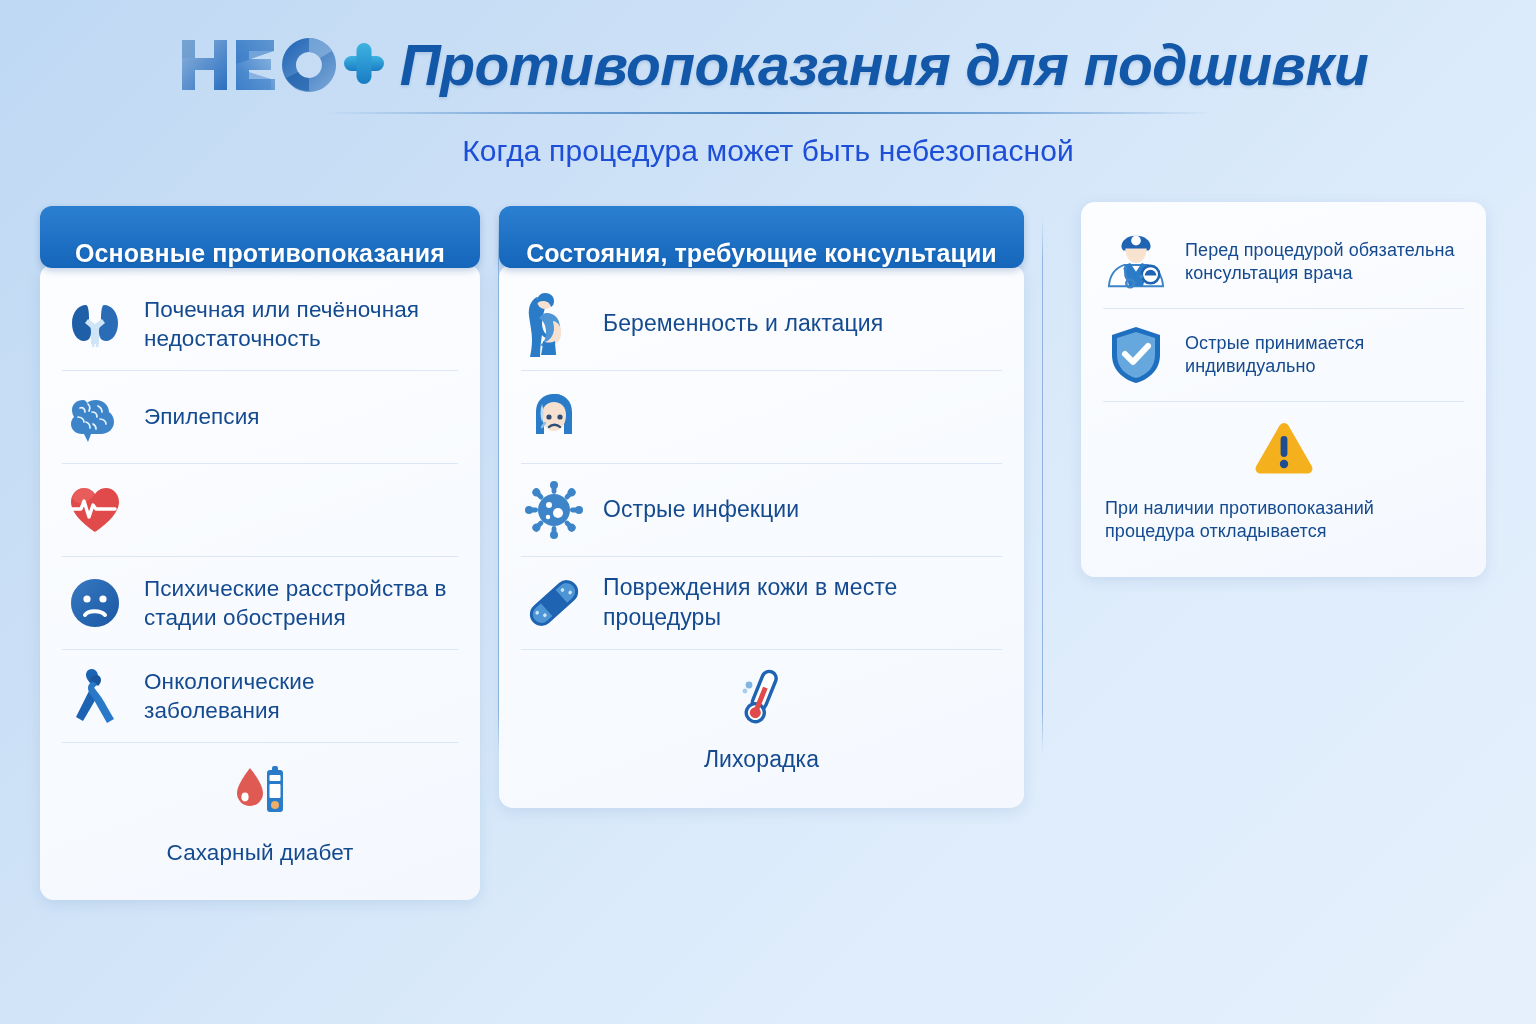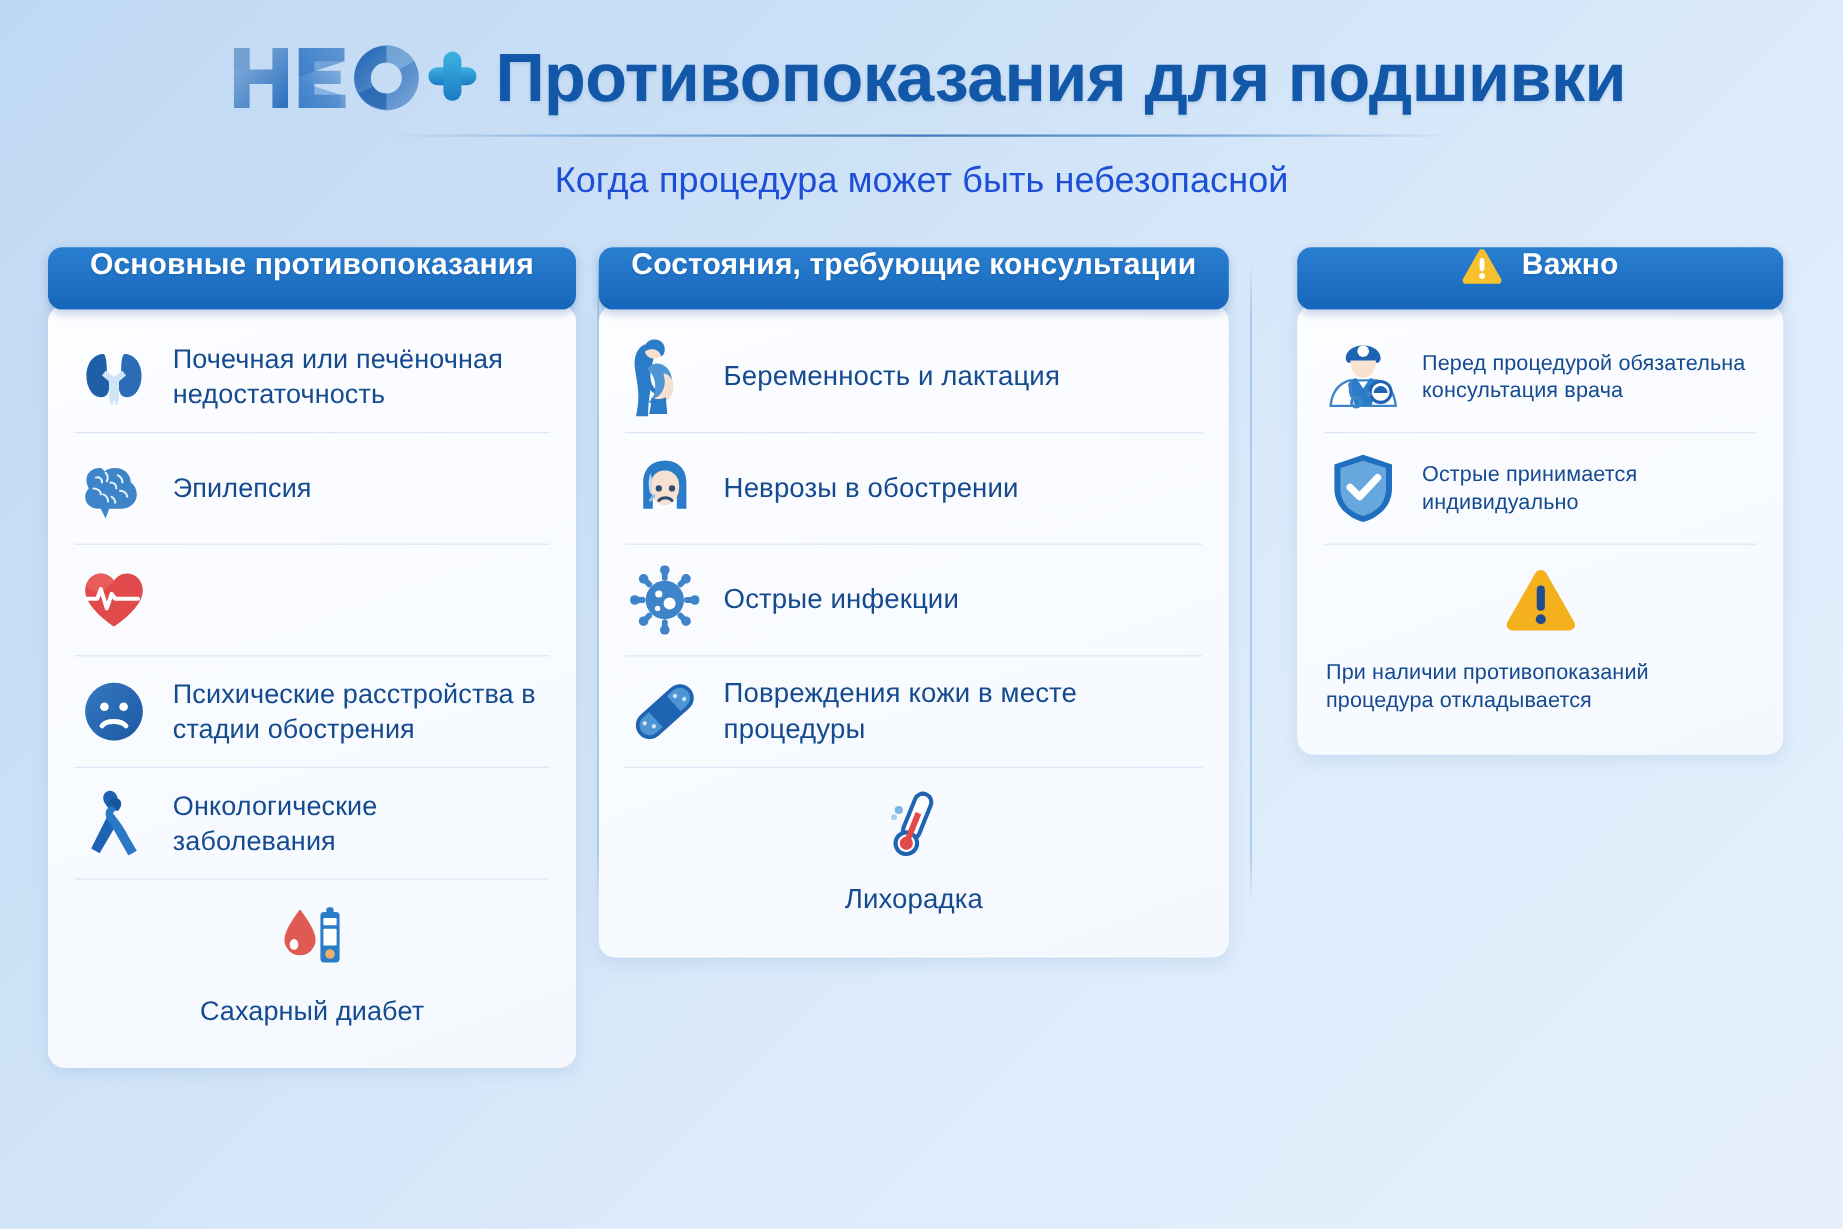"Противопоказания для подшивки" .title-row { font-style: none -> italic }
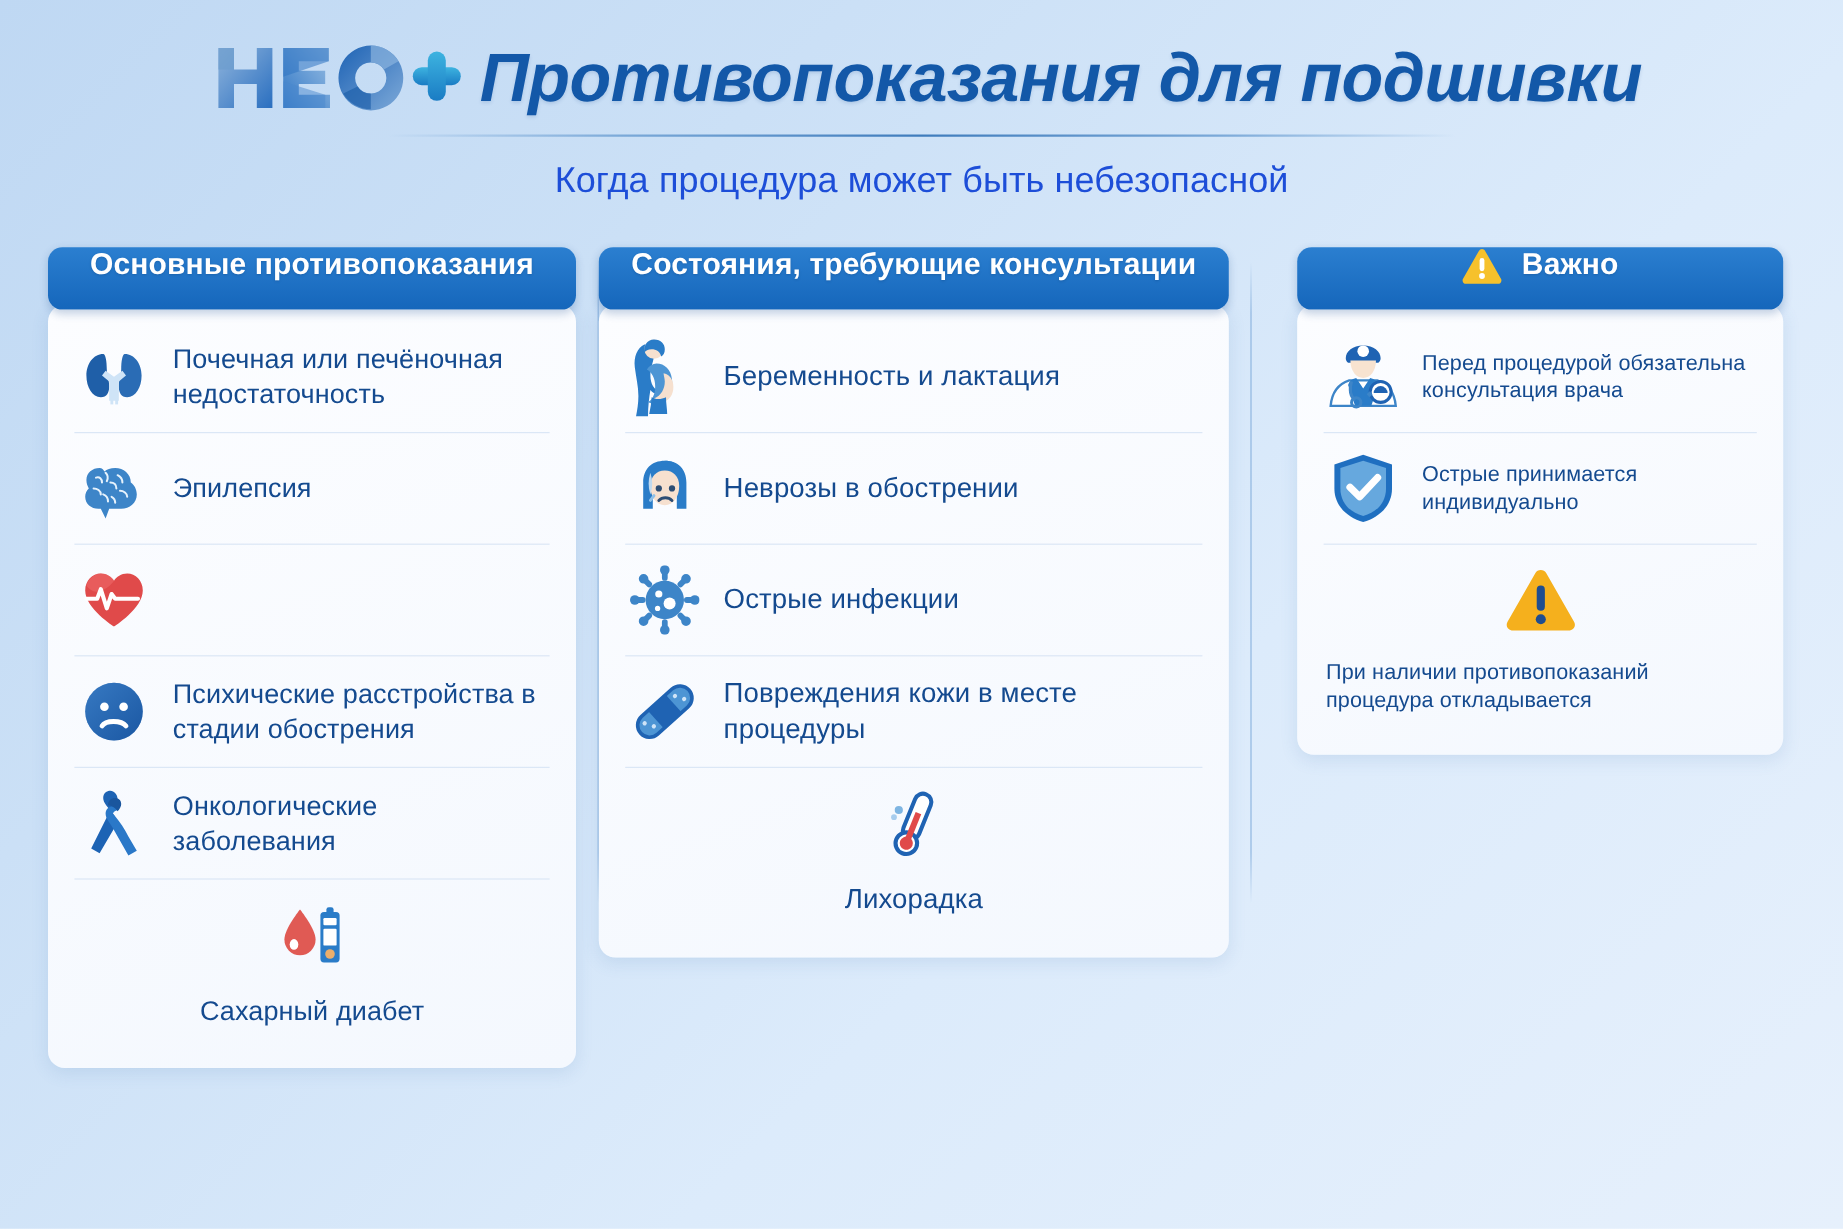"Основные противопоказания" .card-head { align-items: flex-start -> flex-end; height: 52px -> 62px }
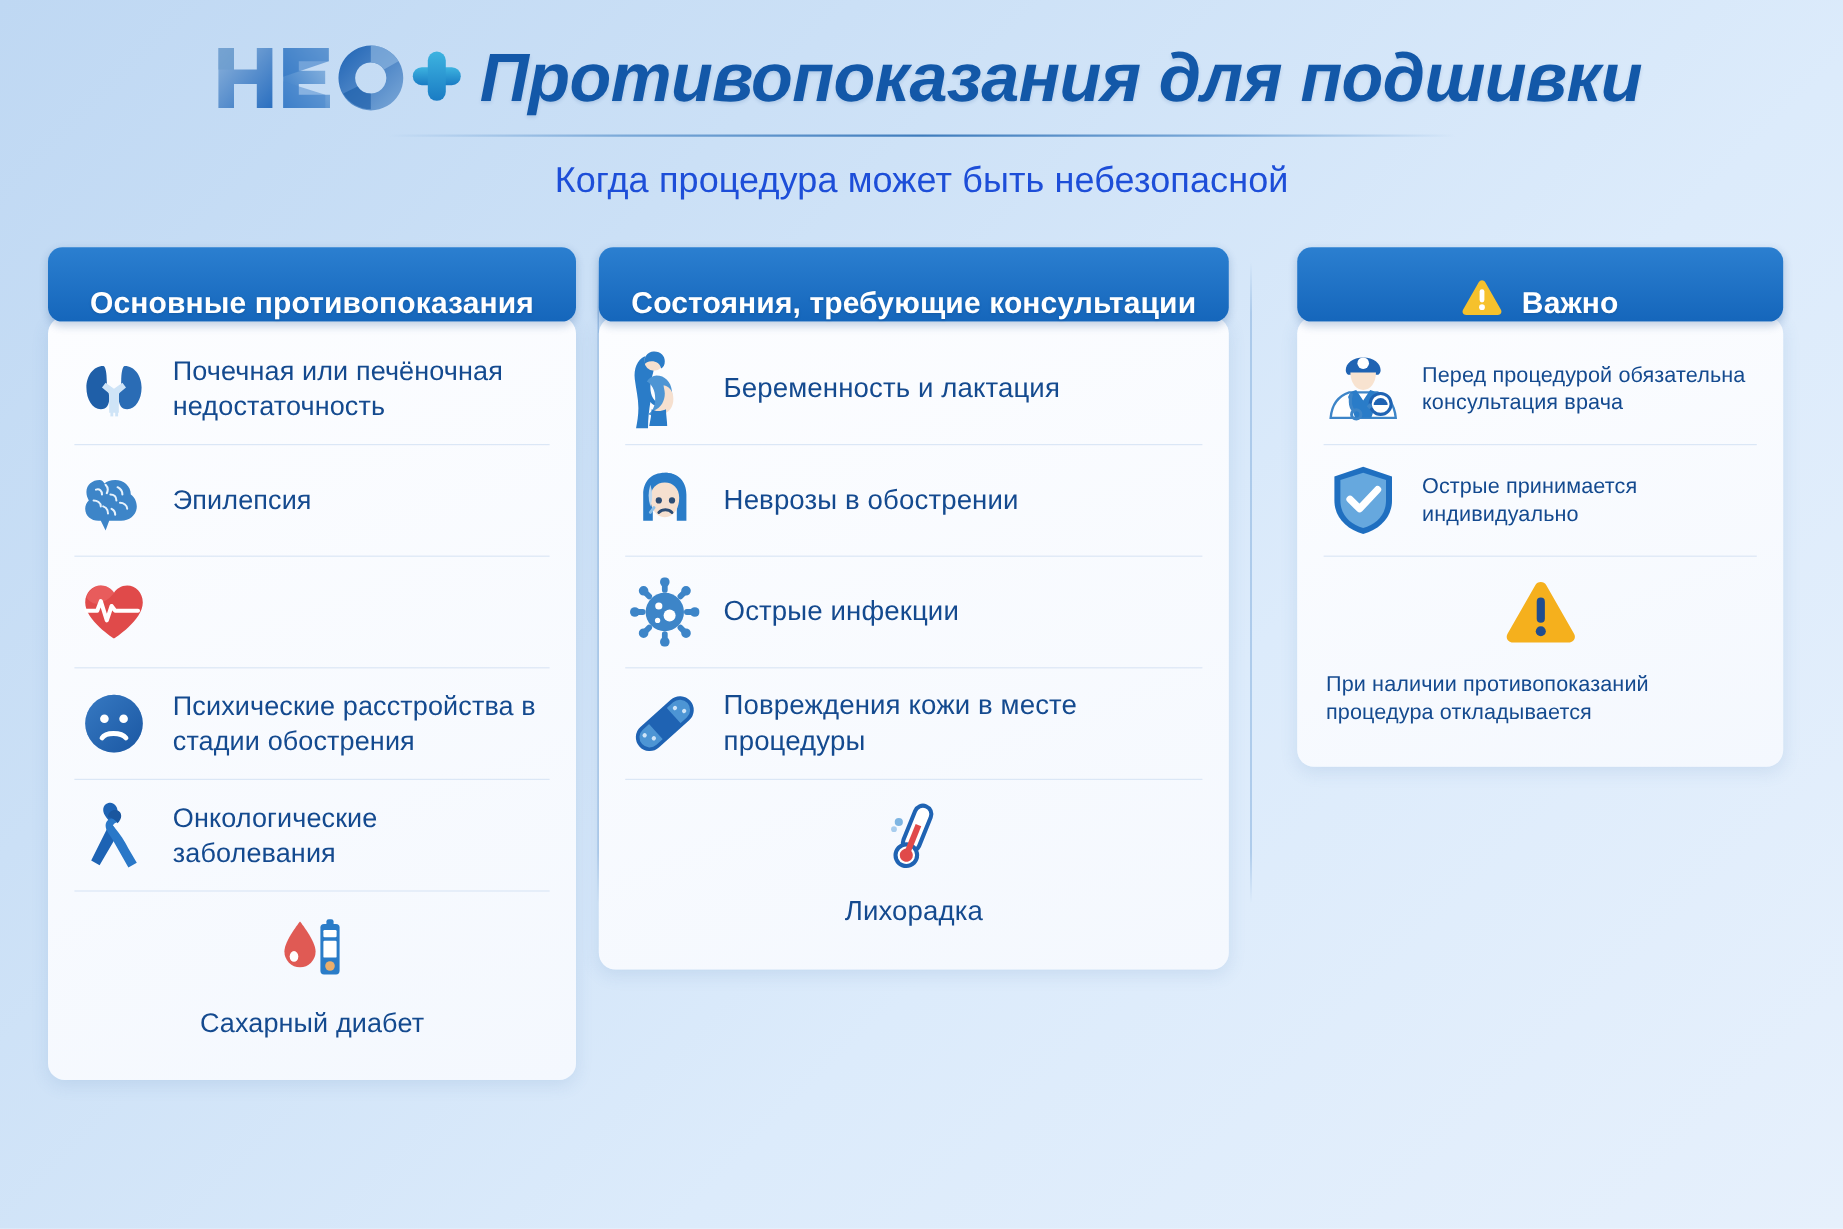"Важно" div.card-head { html: <div> <span> <svg> <path></path> <rect></rect> <circle></circle> </svg> </span> <span>Важно</span> </div> -> none }
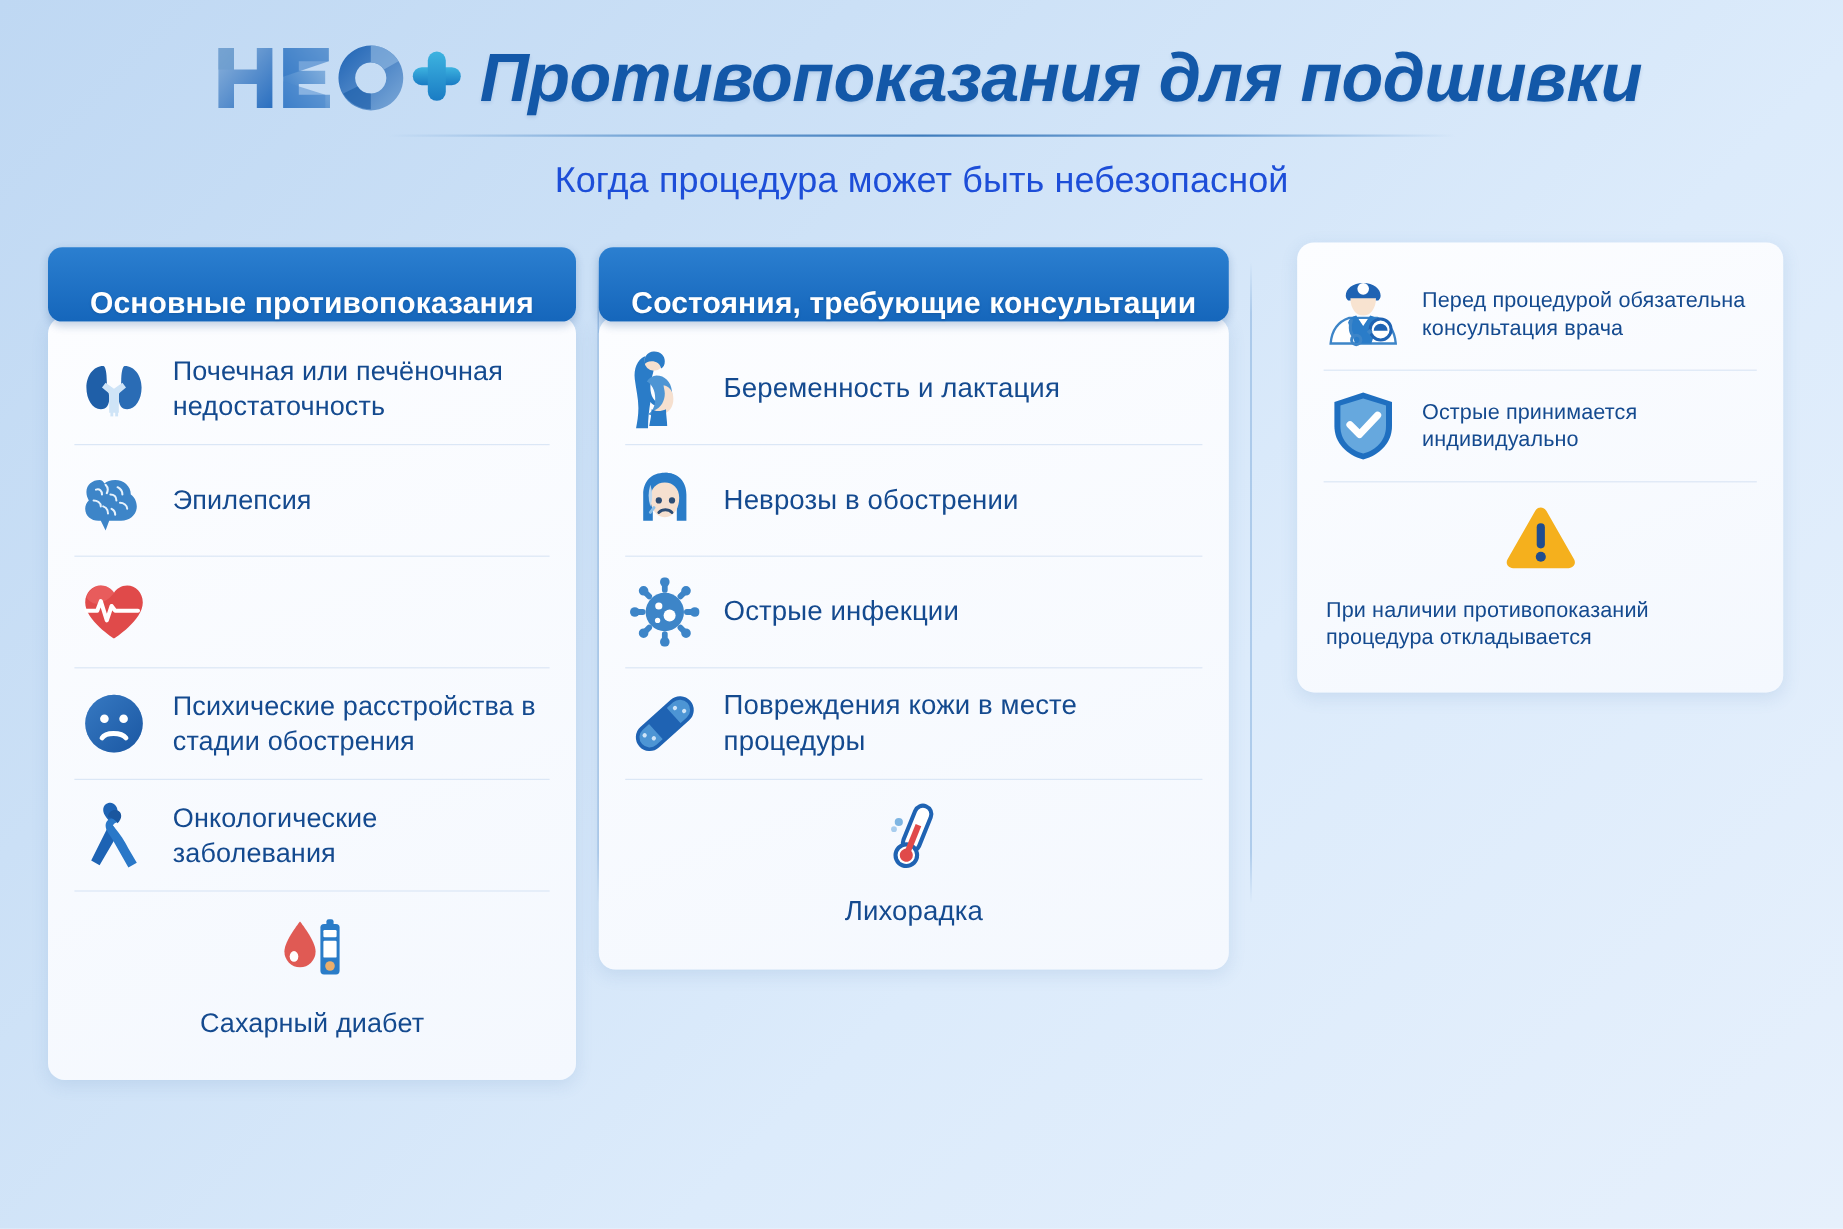"Неврозы в обострении" span.row-label { html: <span>Неврозы в обострении</span> -> none }
